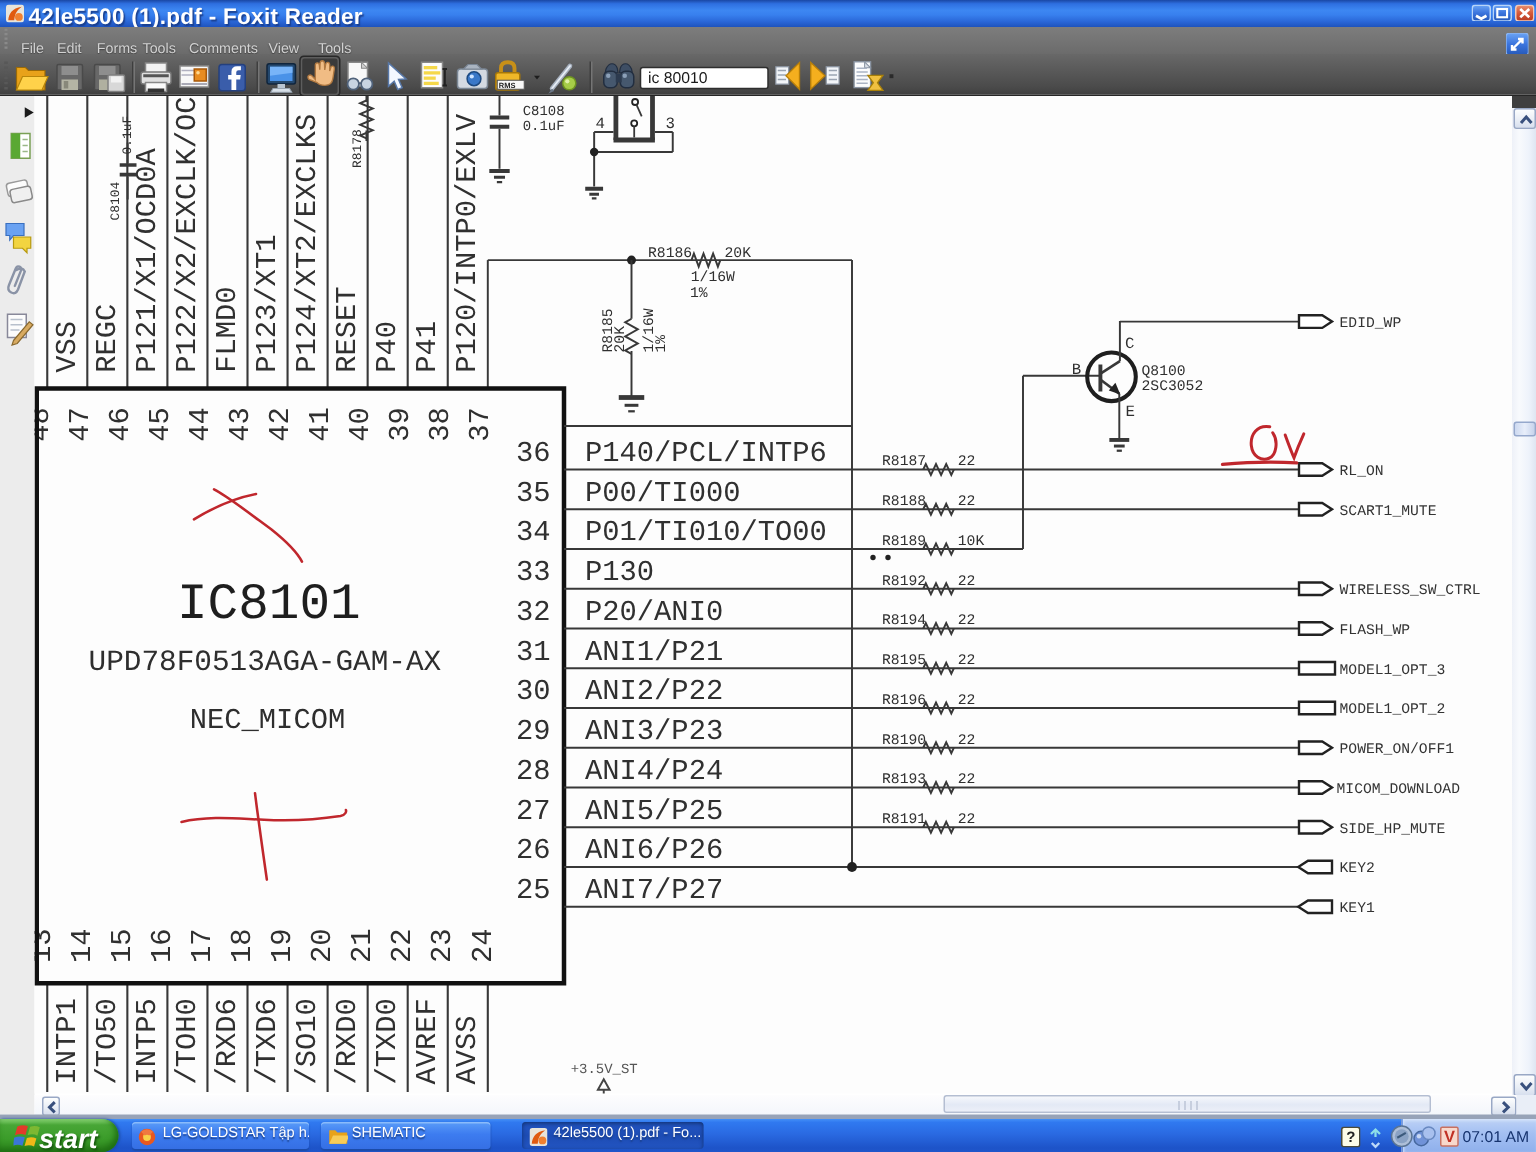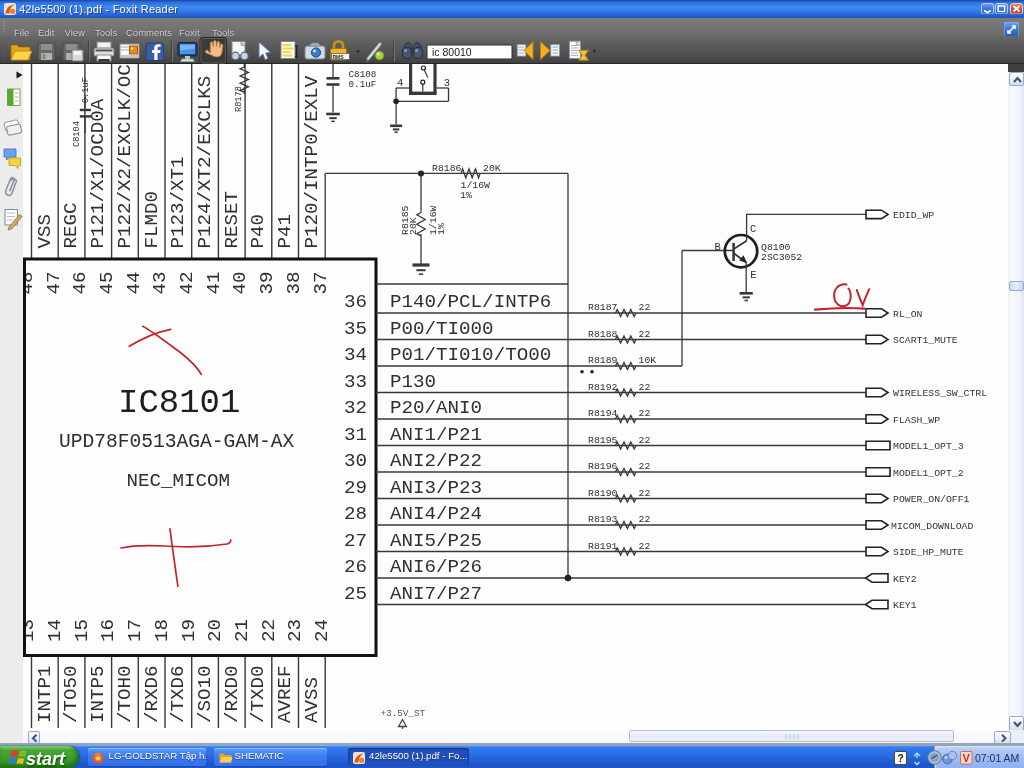"42le5500 (1).pdf - Foxit Reader" #titletxt { font-size: 11px -> 15px; font-weight: normal -> bold }
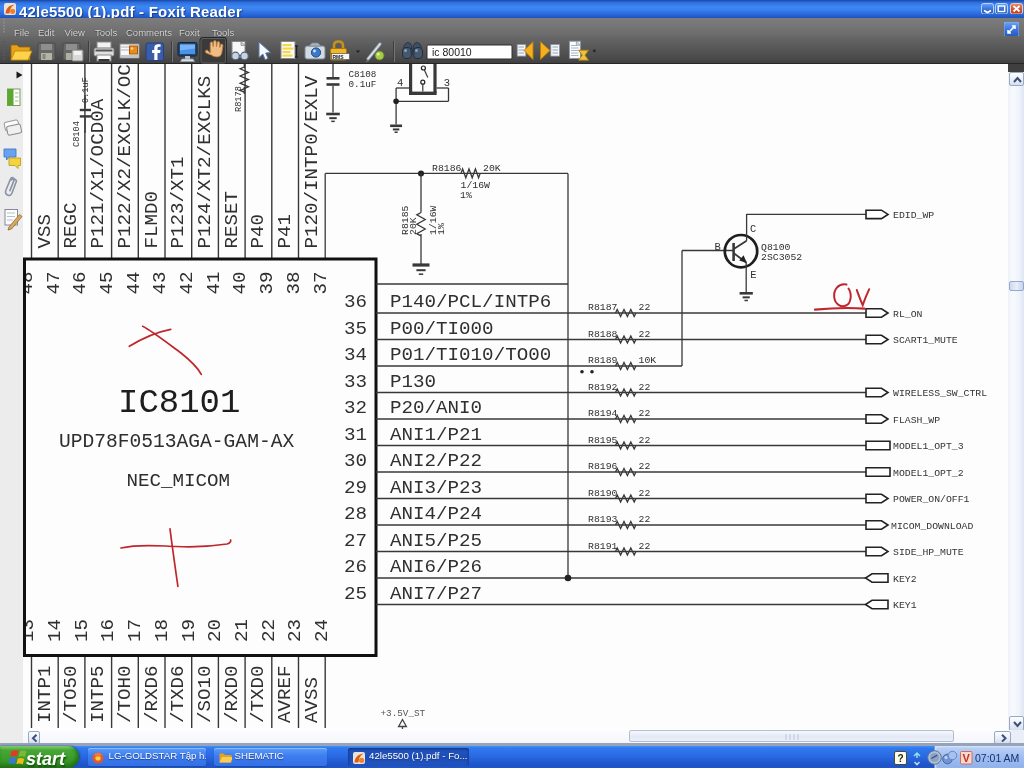"View" div.menu { text: View -> Forms }
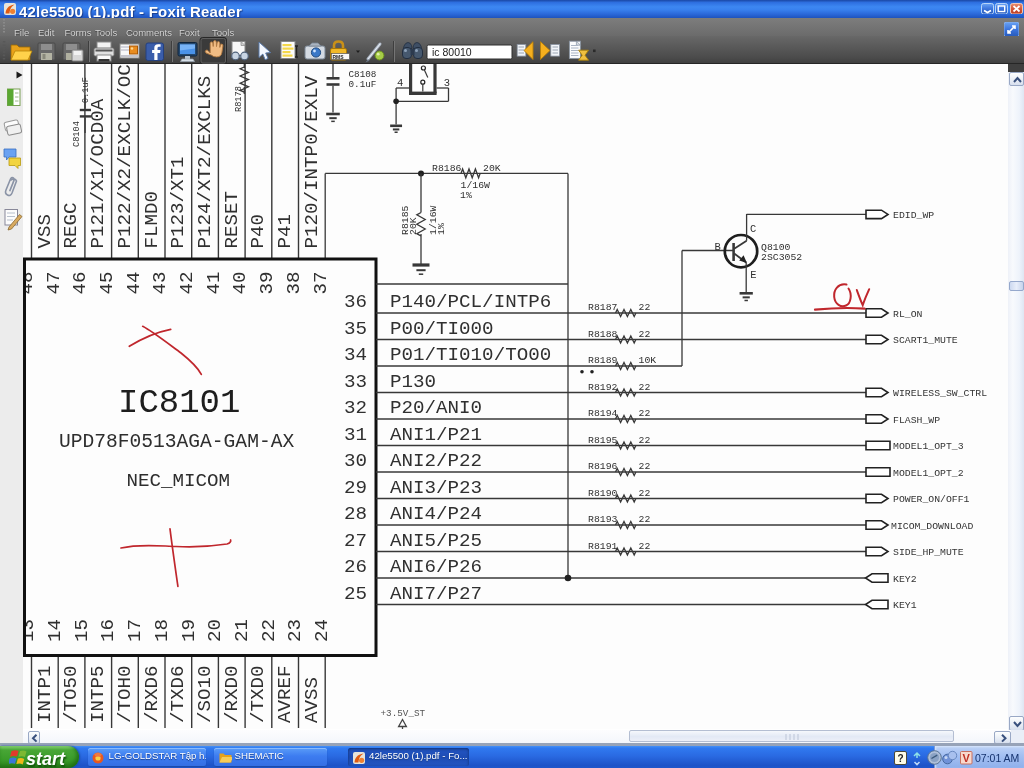"Foxit" div.menu { text: Foxit -> View }
